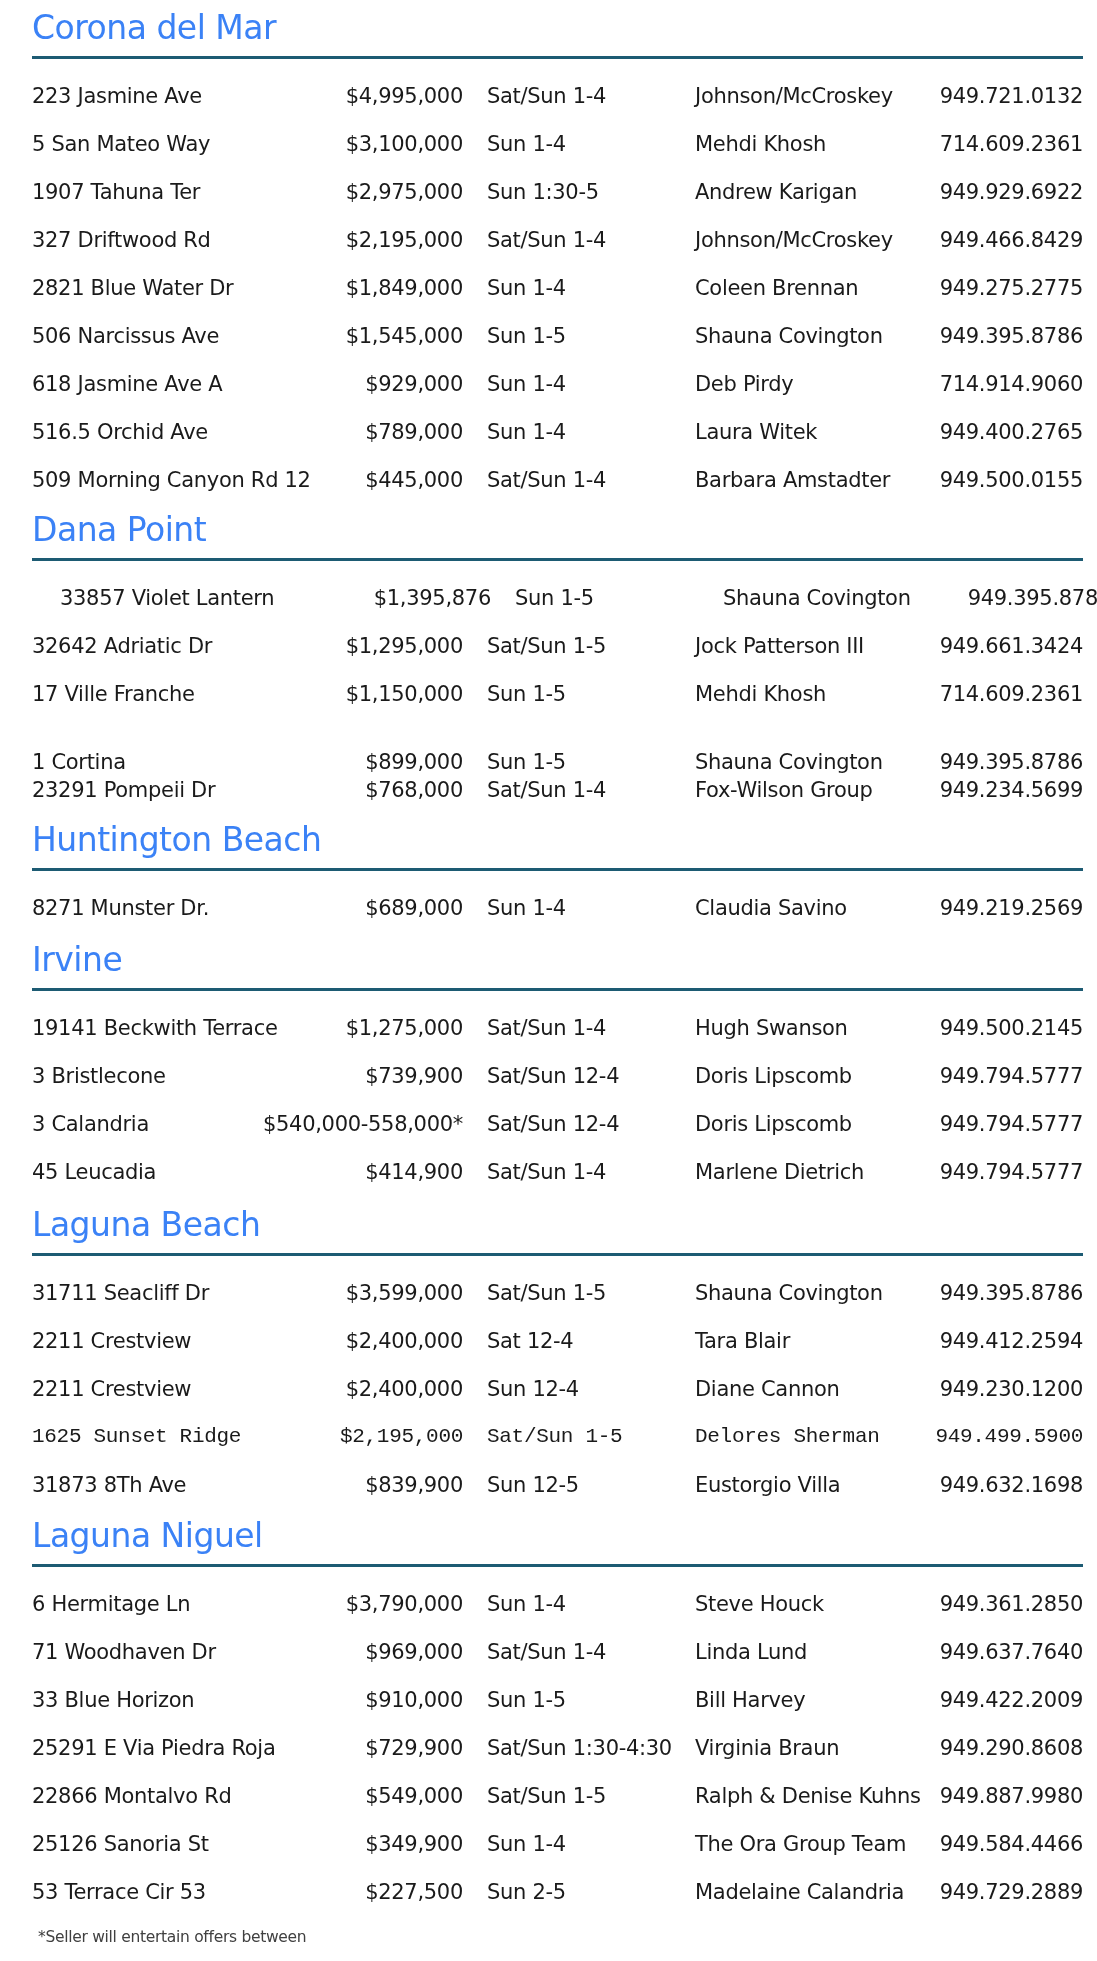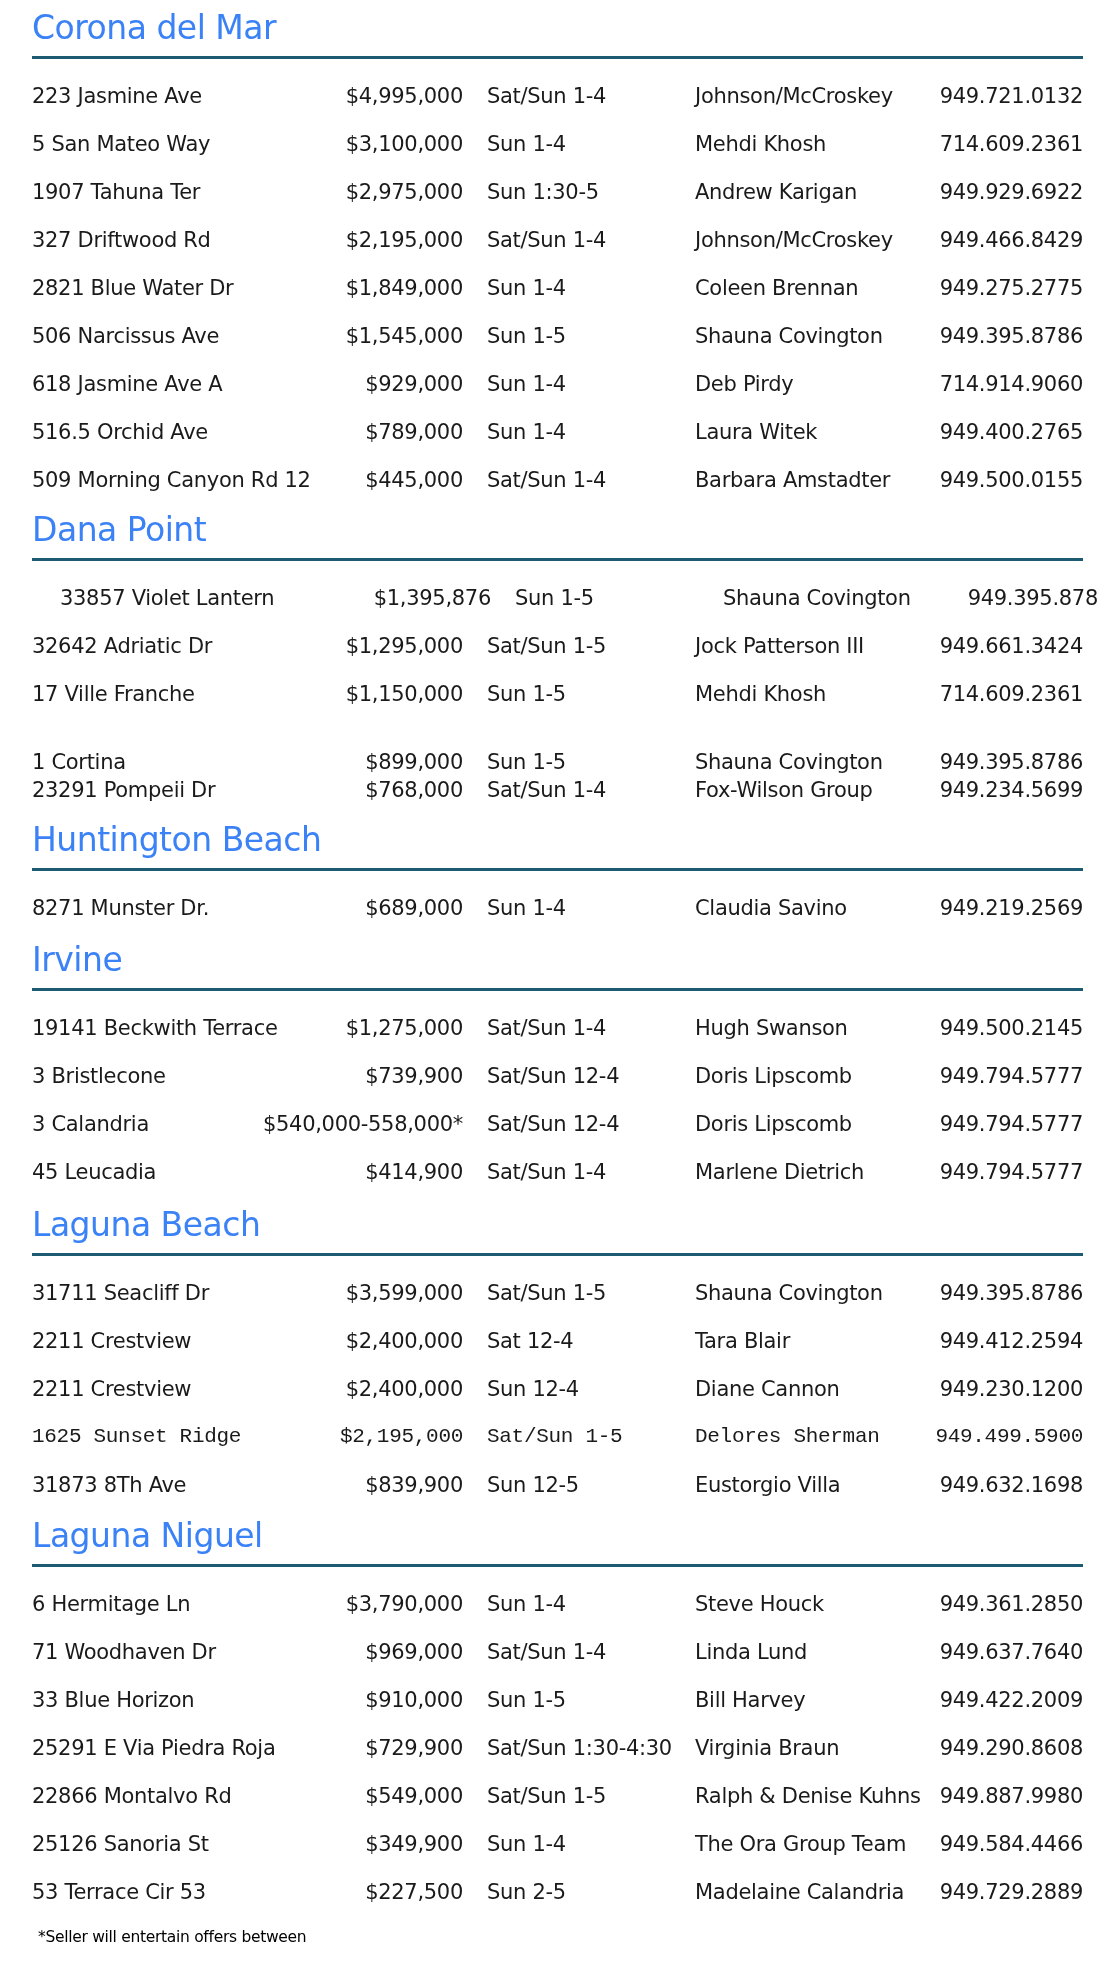"*Seller will entertain offers between" .footer { color: #000000 -> #404040 }
